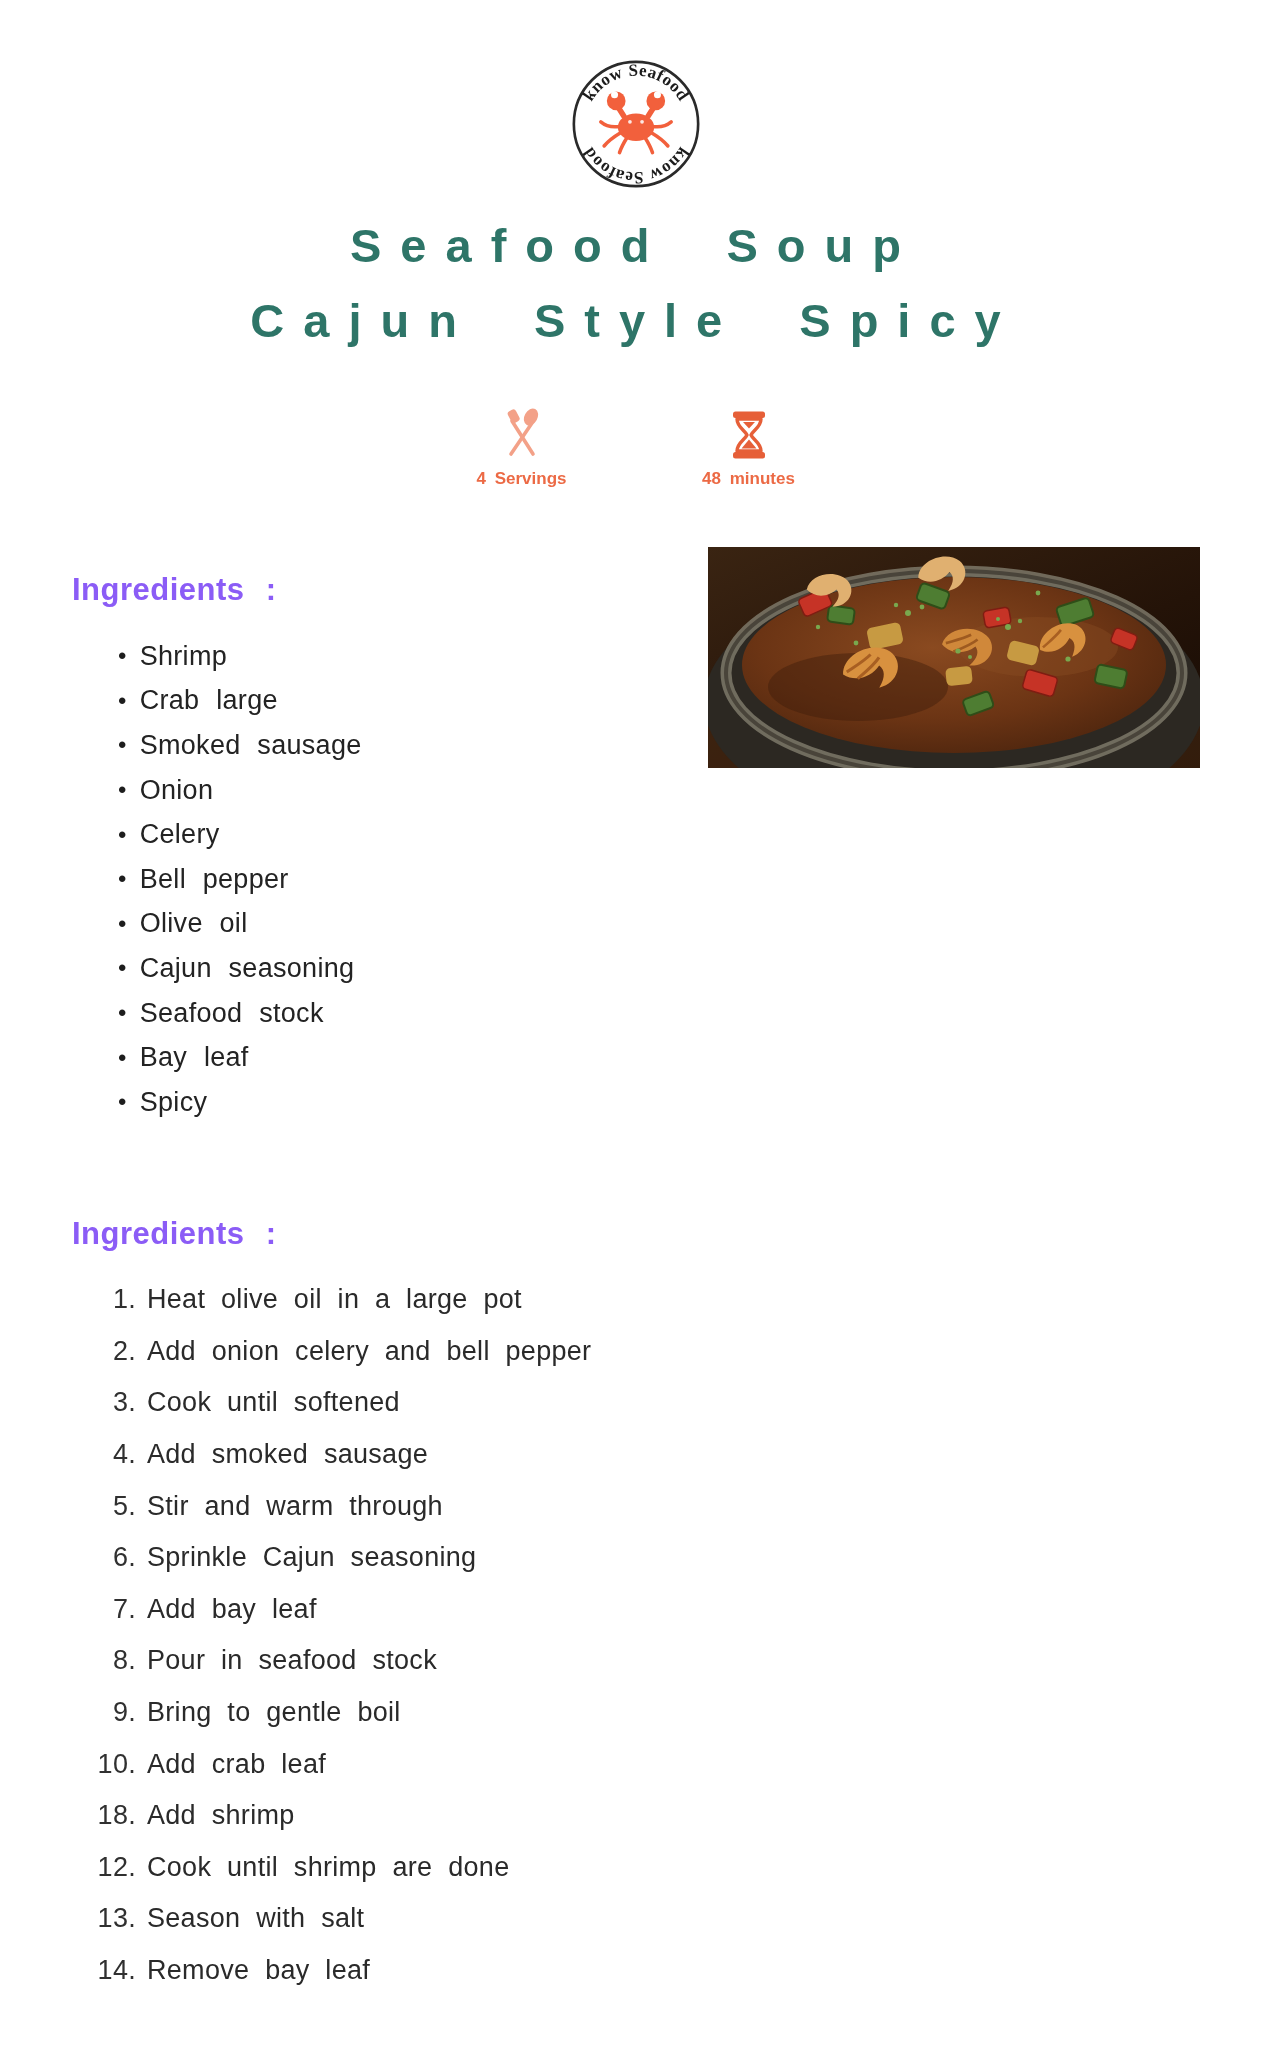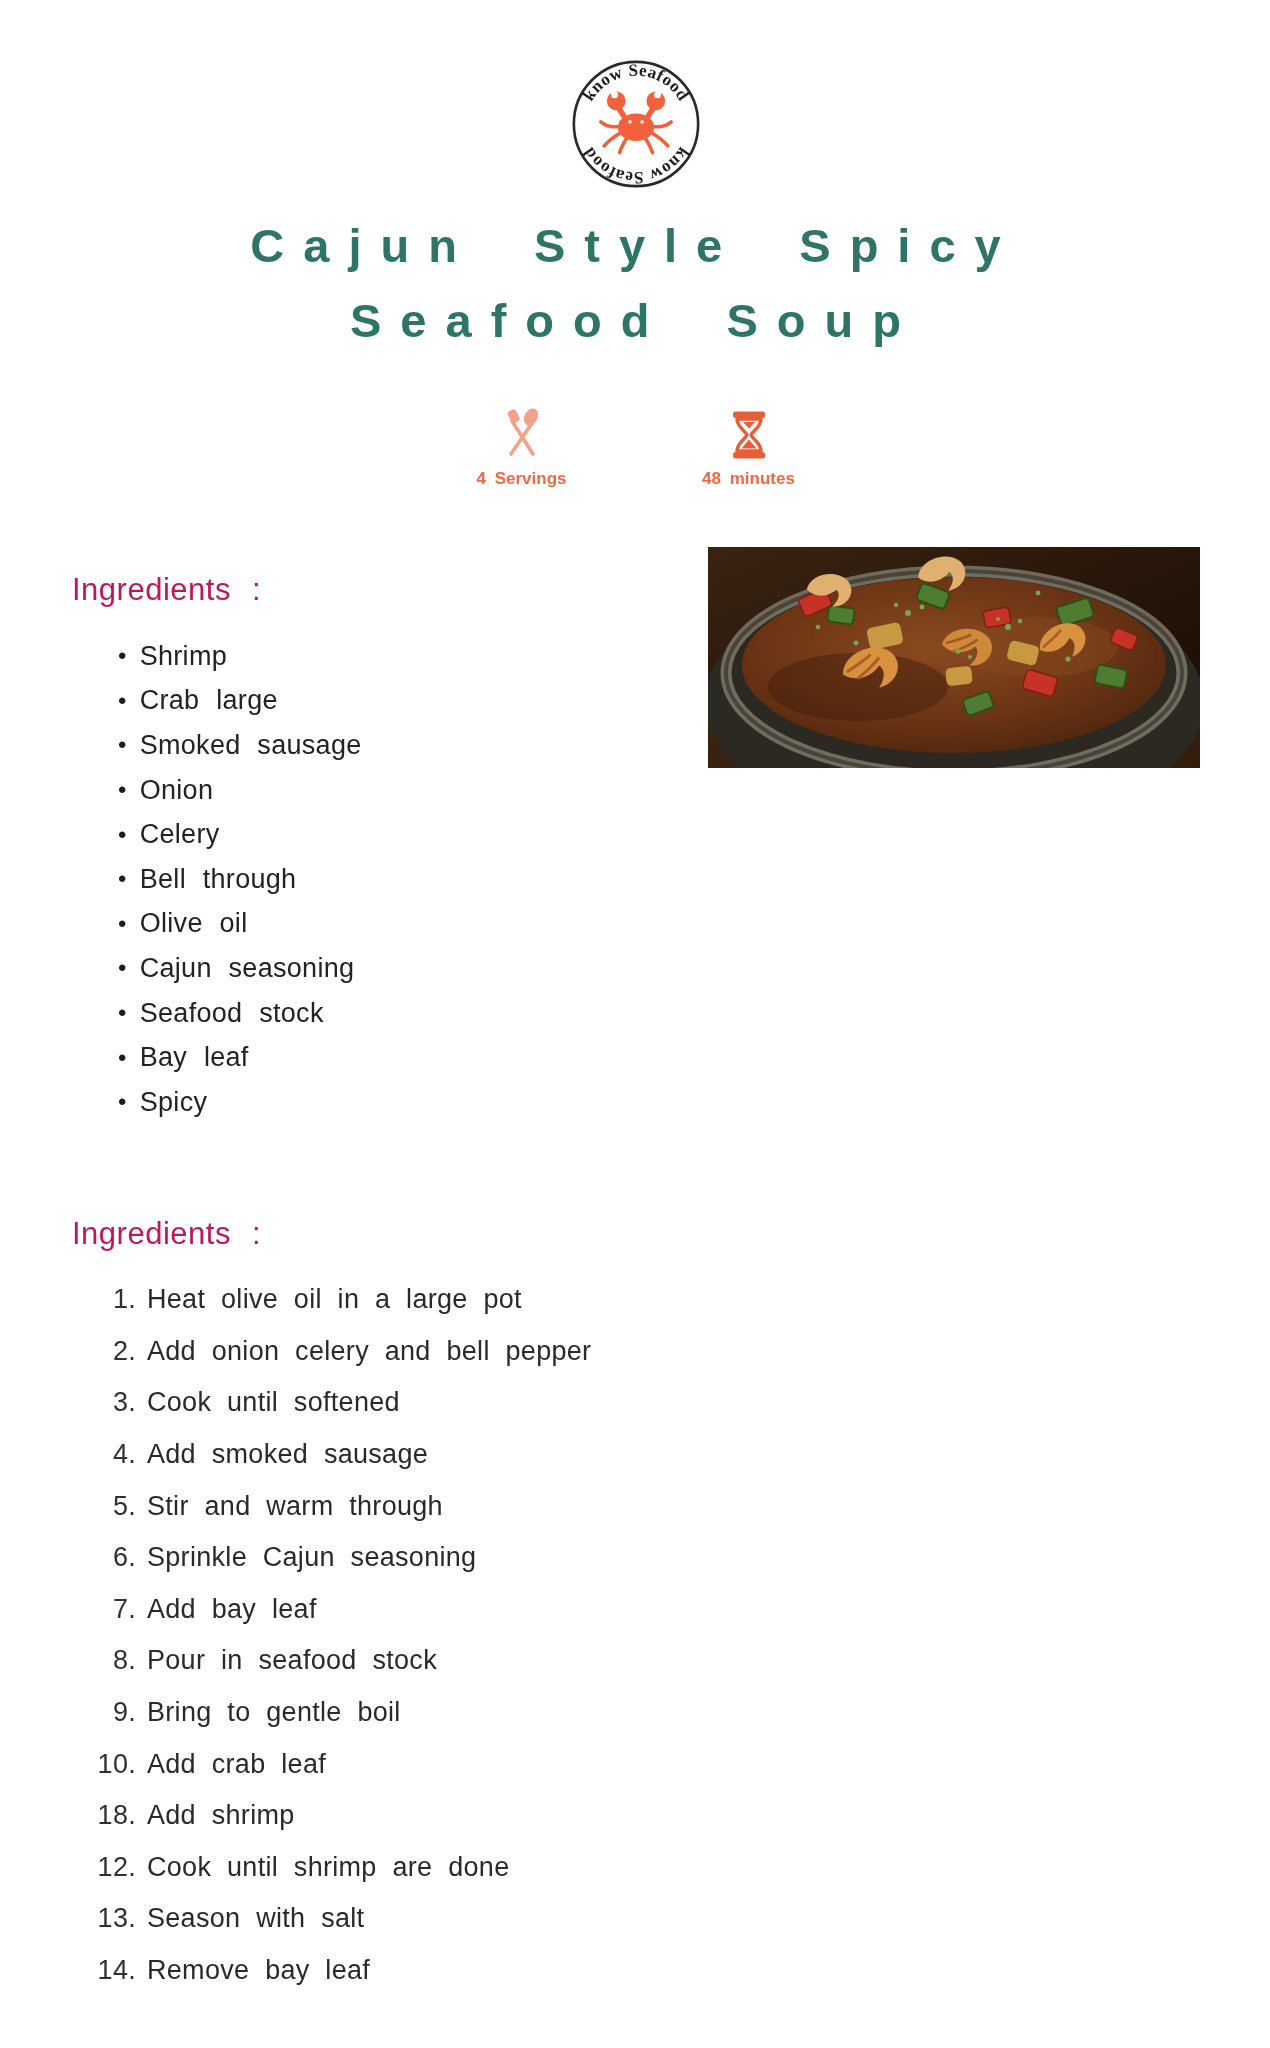"Cajun Style Spicy" div { order: before "Seafood Soup" -> after "Seafood Soup" }
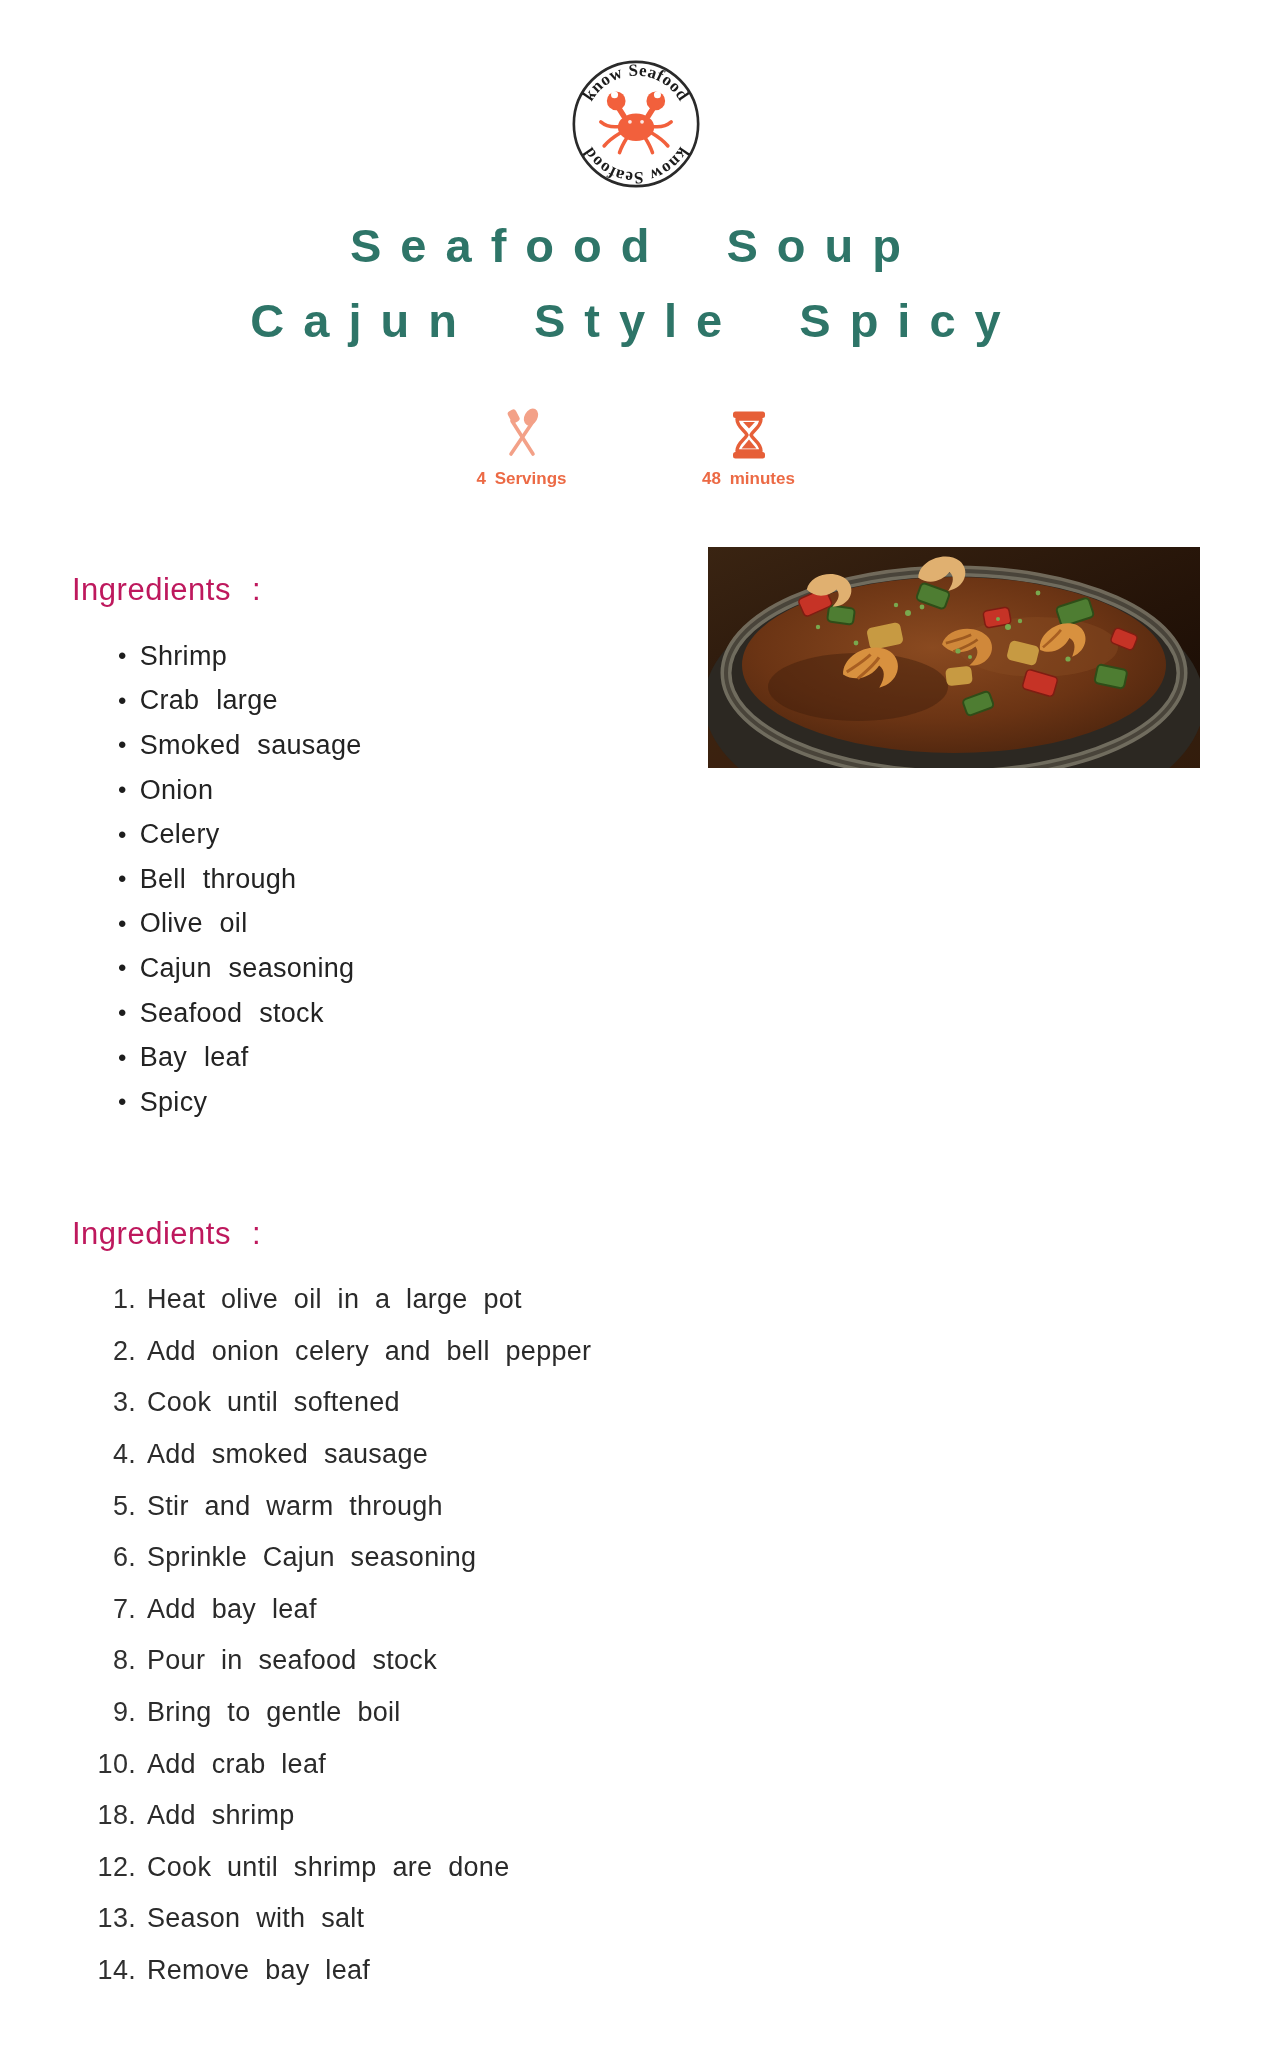"Ingredients :" .section-heading { color: #be185d -> #8b5cf6; font-weight: normal -> bold }
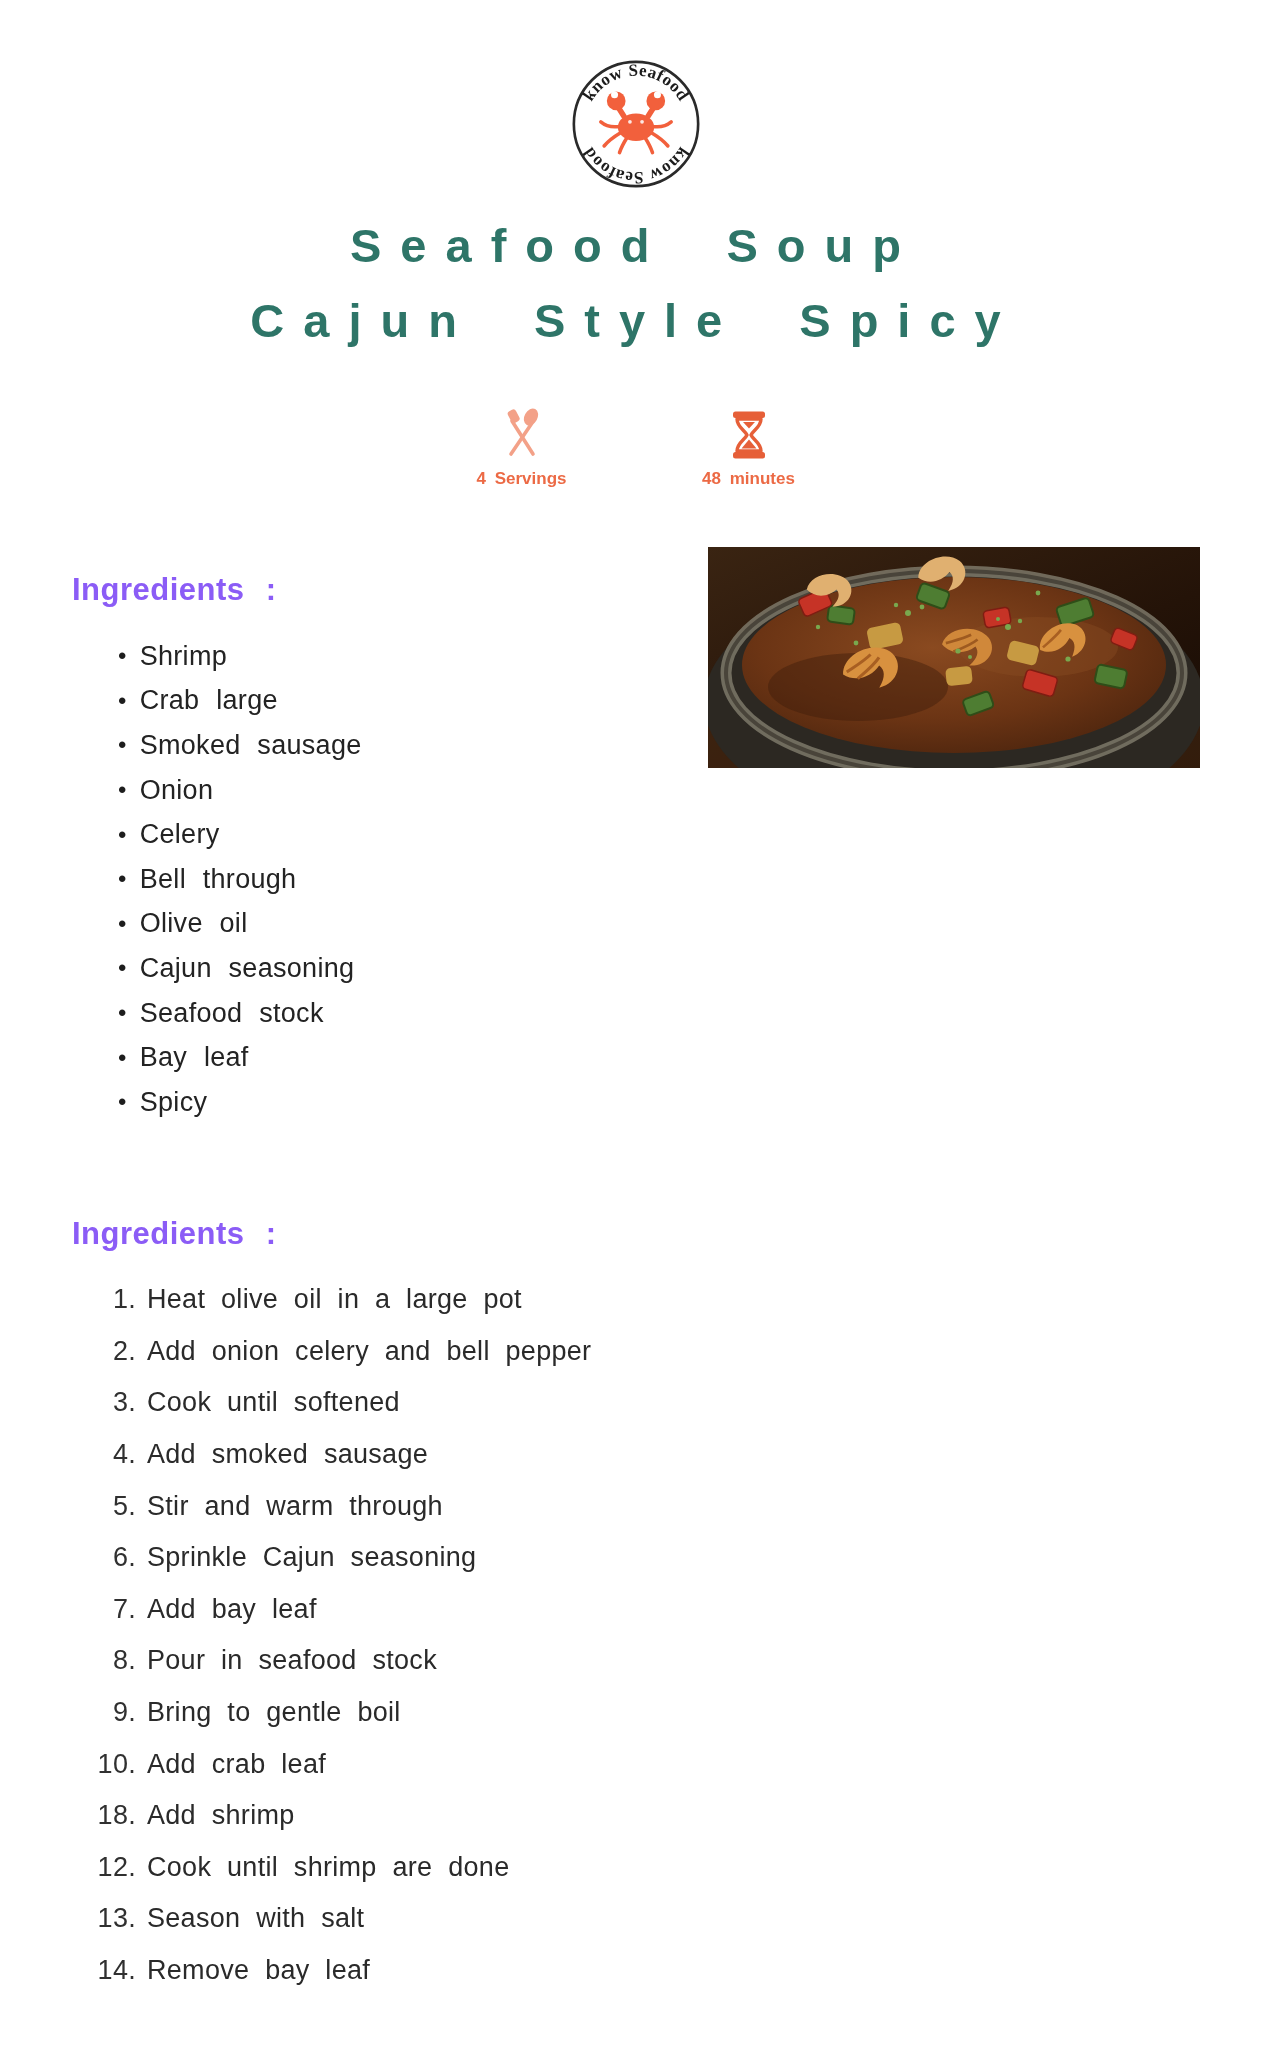"Bell through" span { text: through -> pepper }
